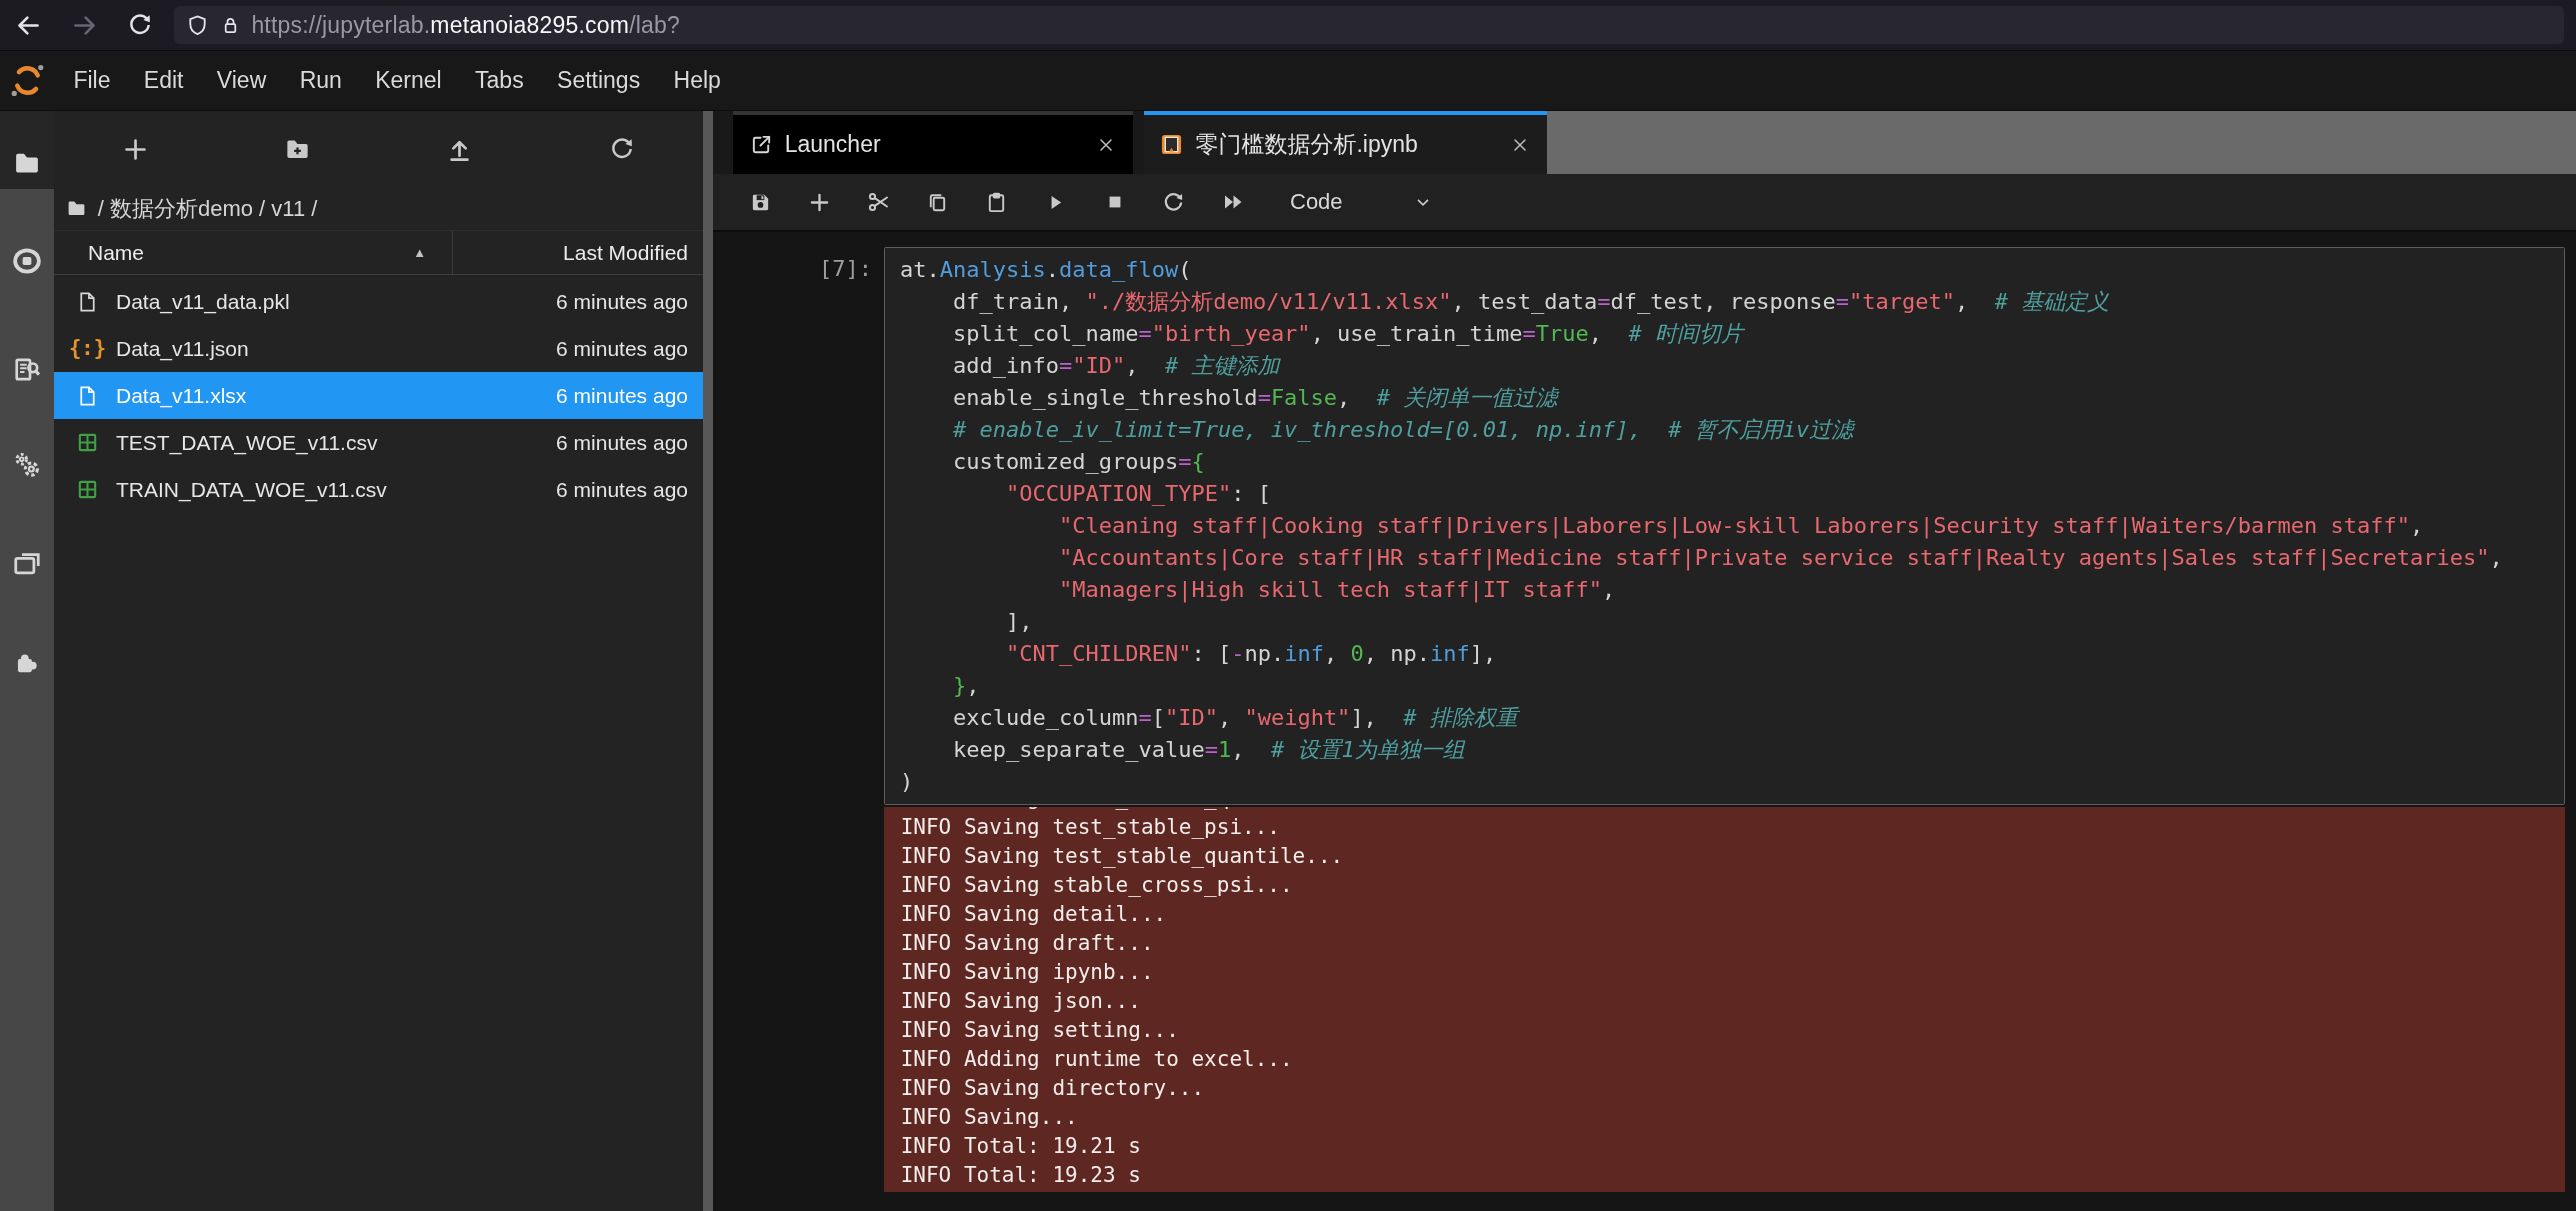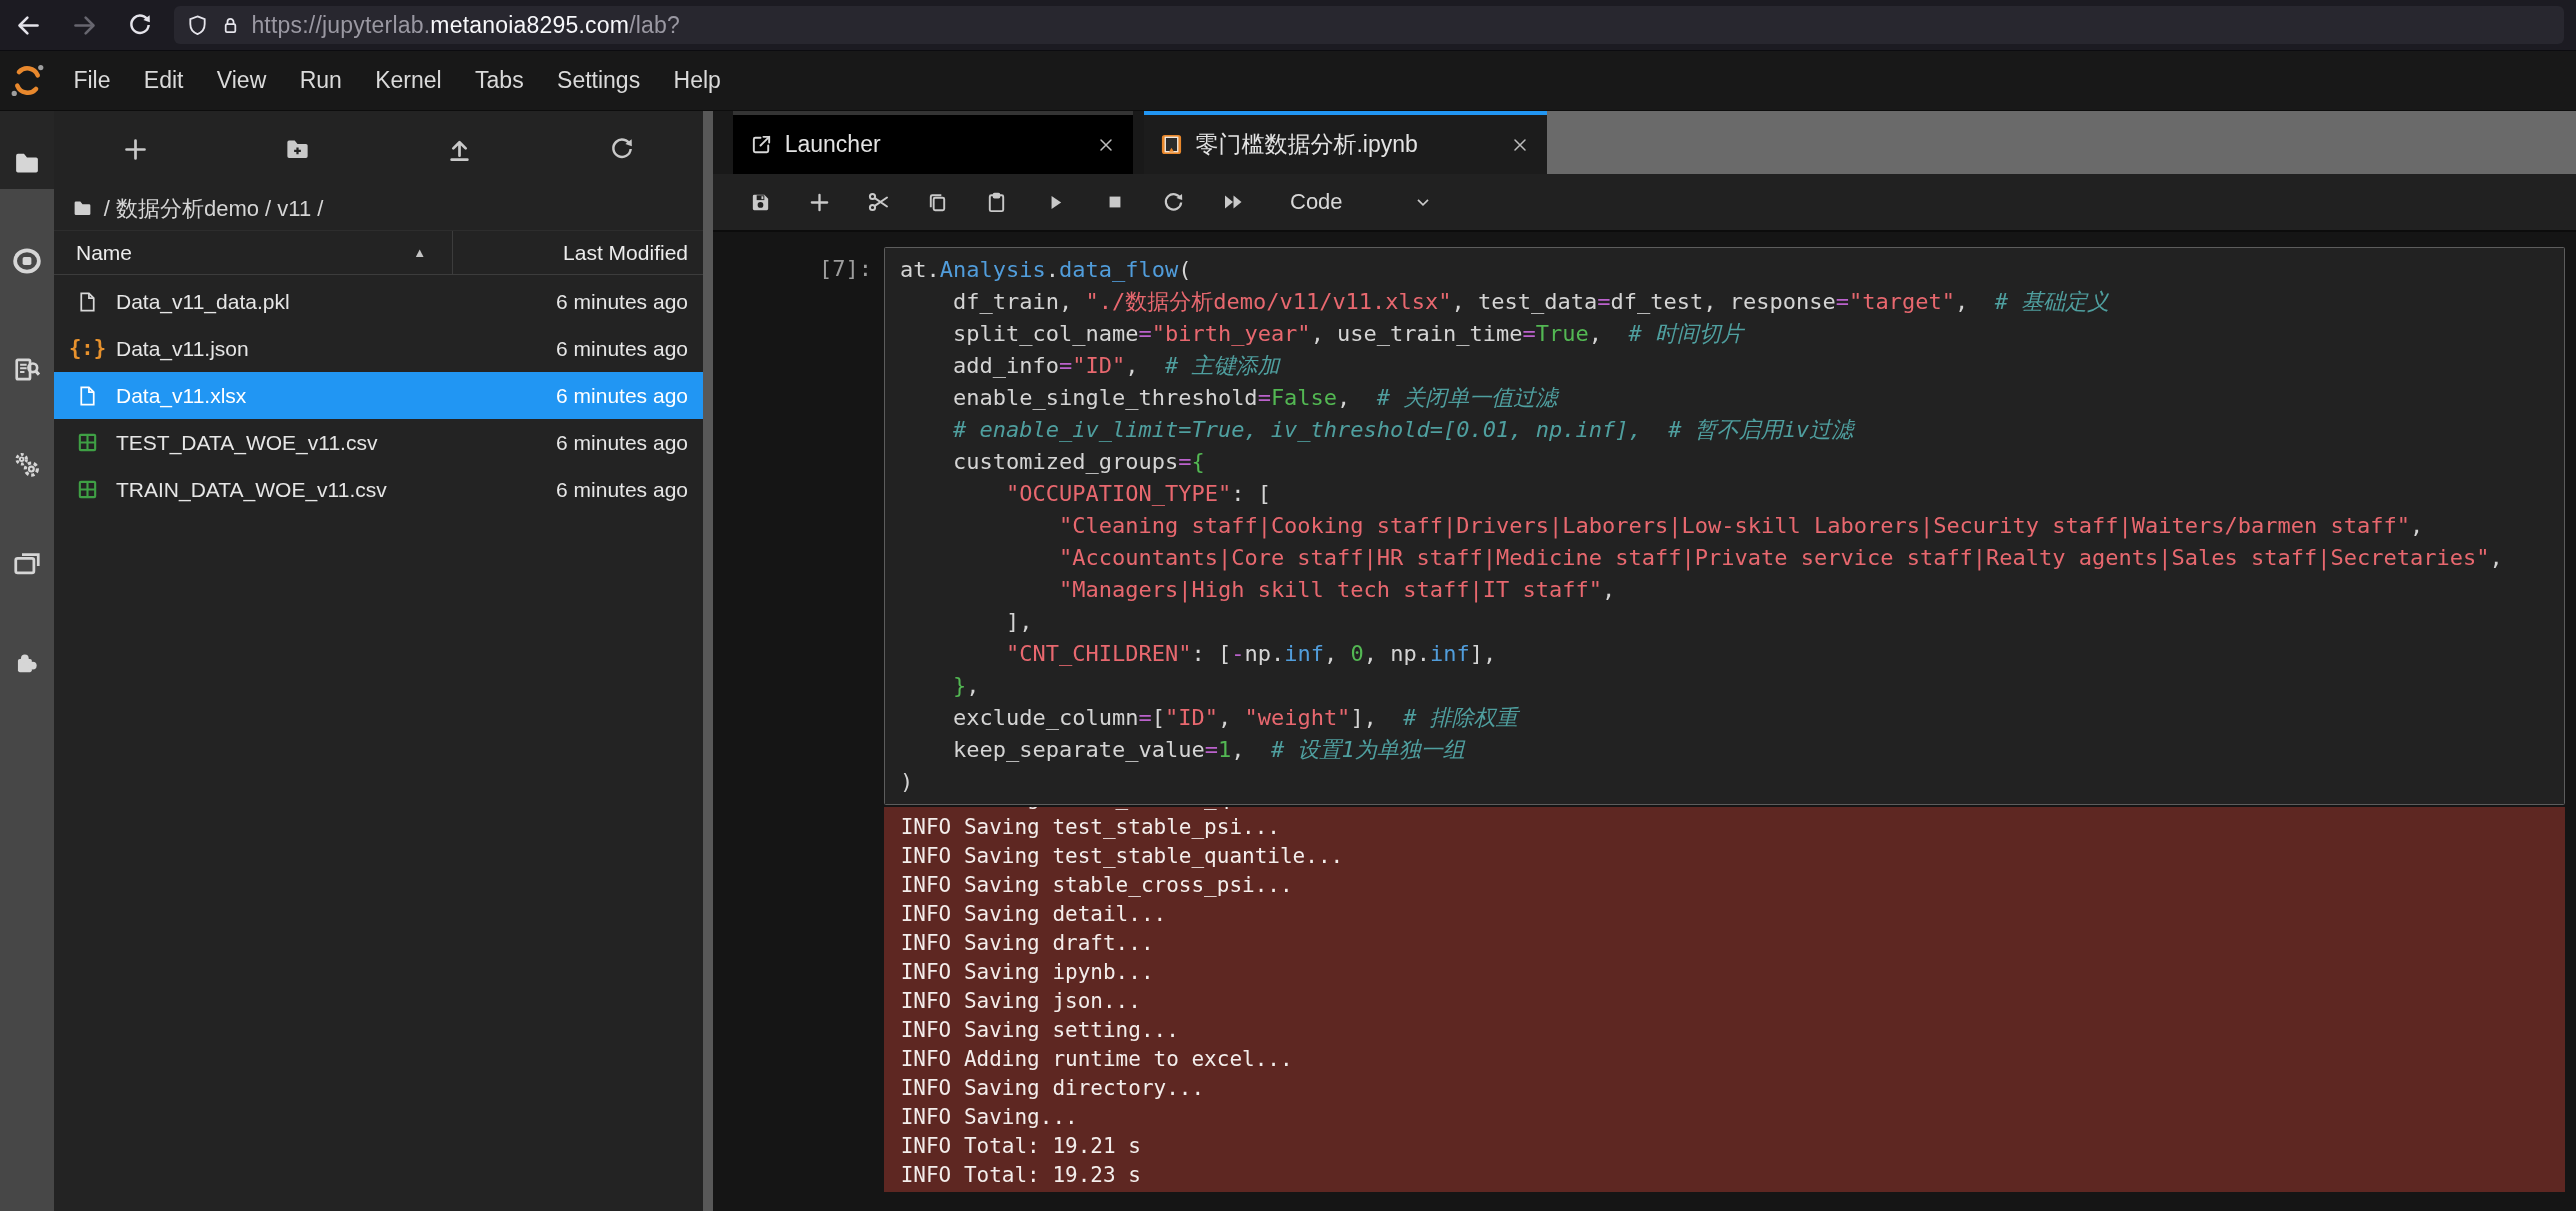"/ 数据分析demo / v11 /" .fb-breadcrumb { padding-left: 18px -> 12px }
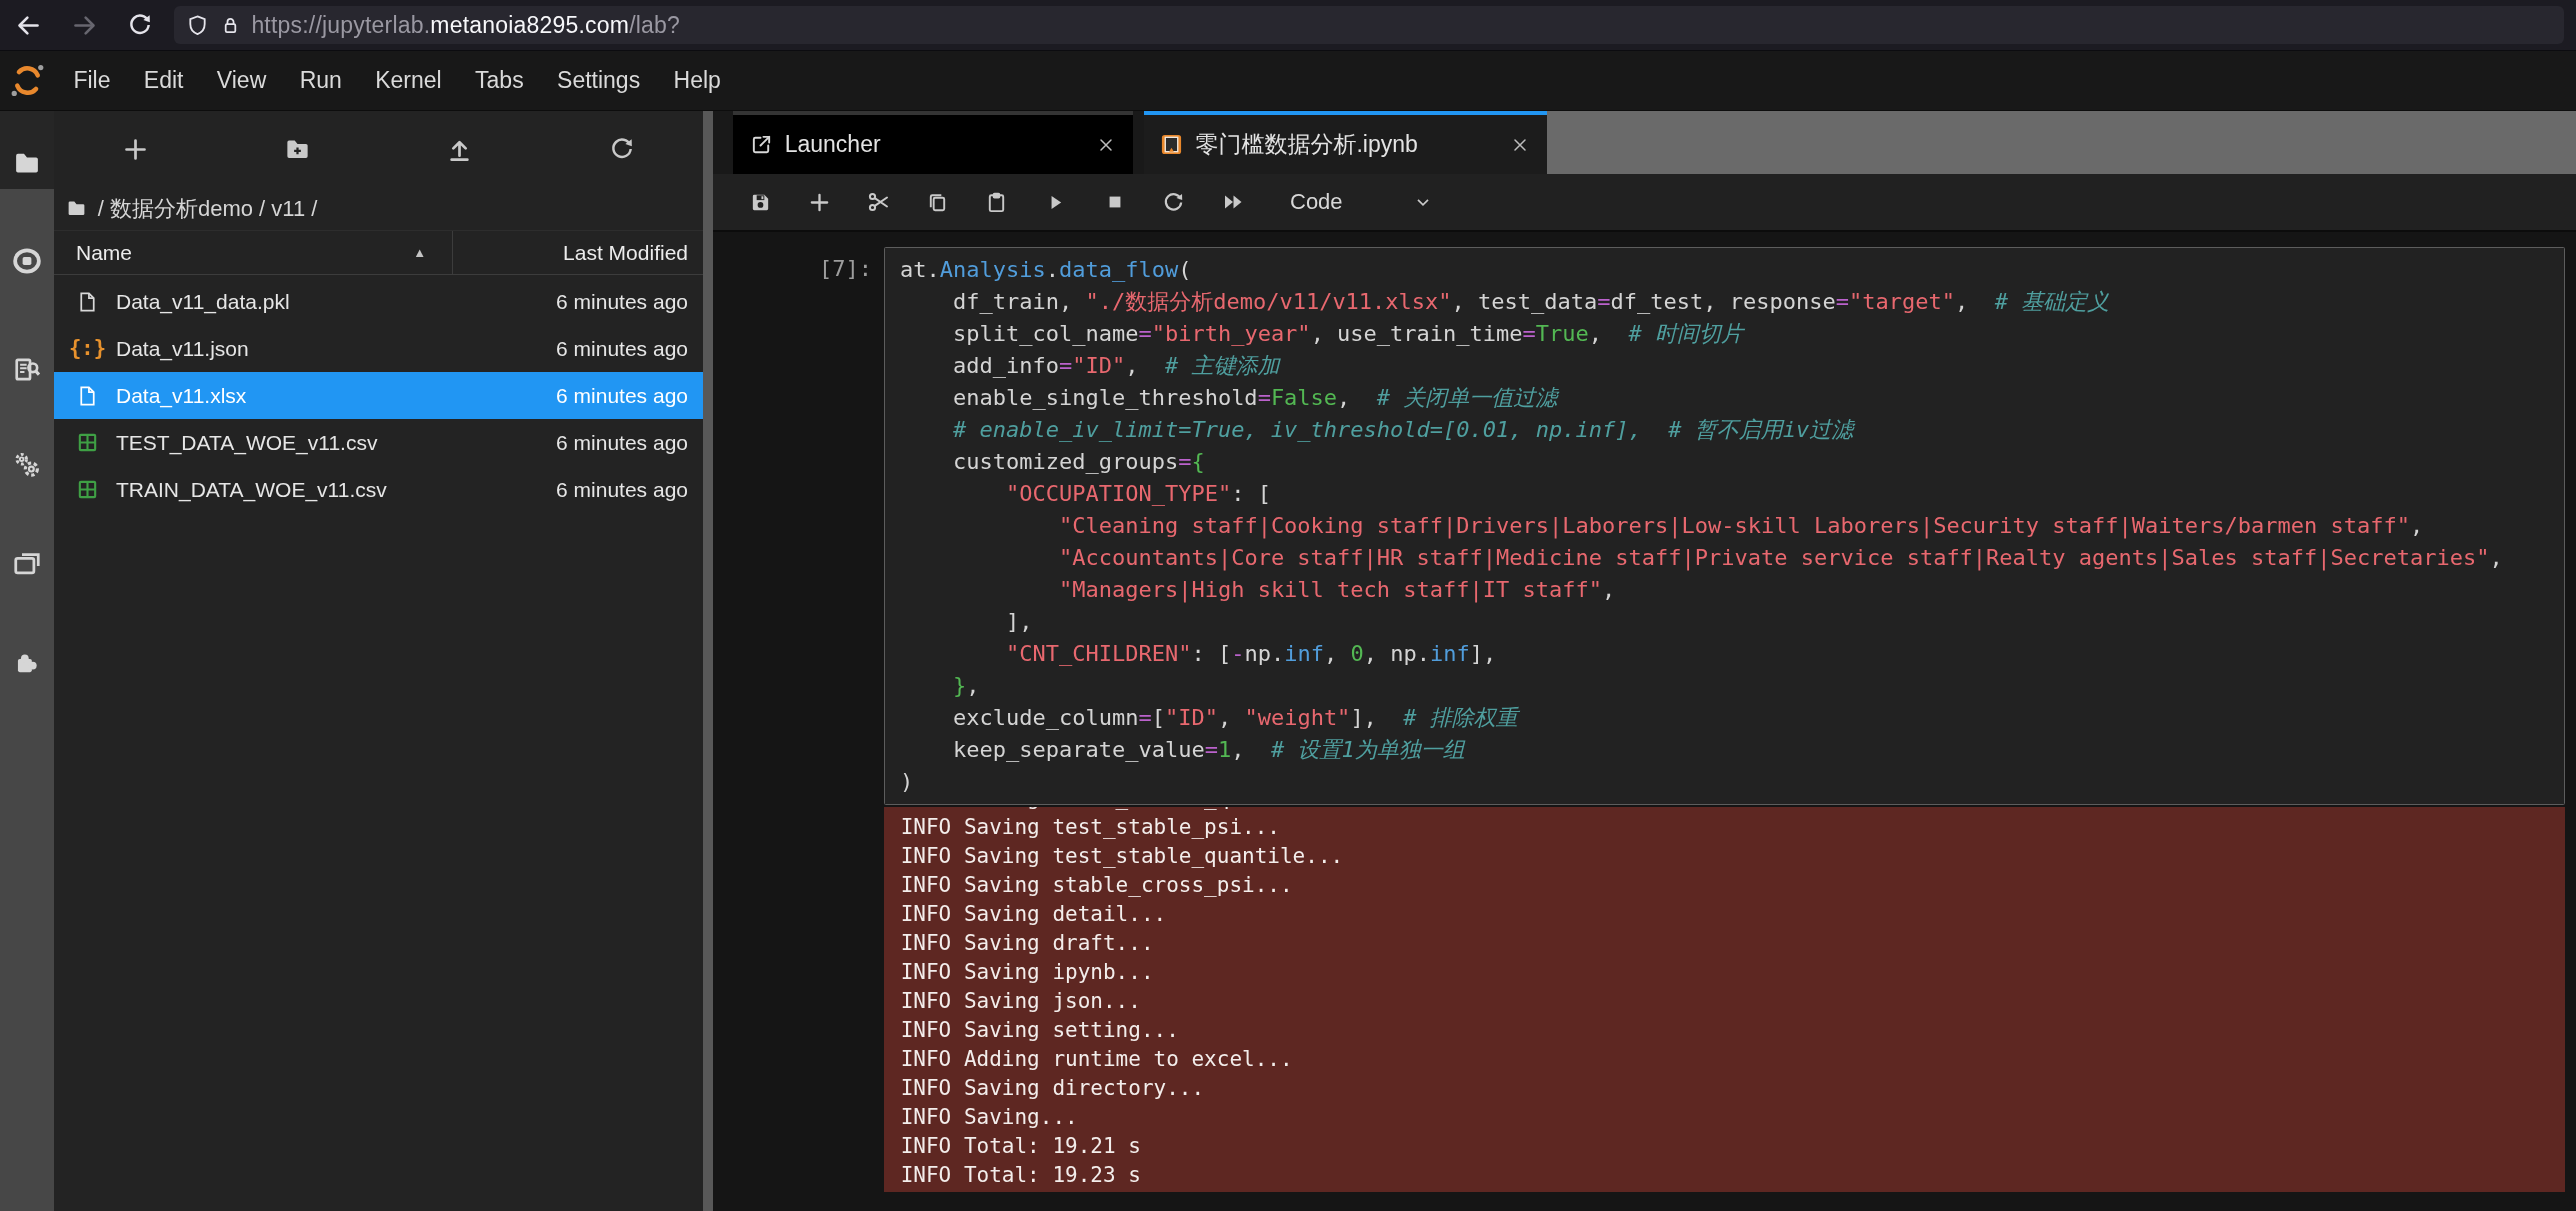"Name" .col-name { padding-left: 22px -> 34px }
